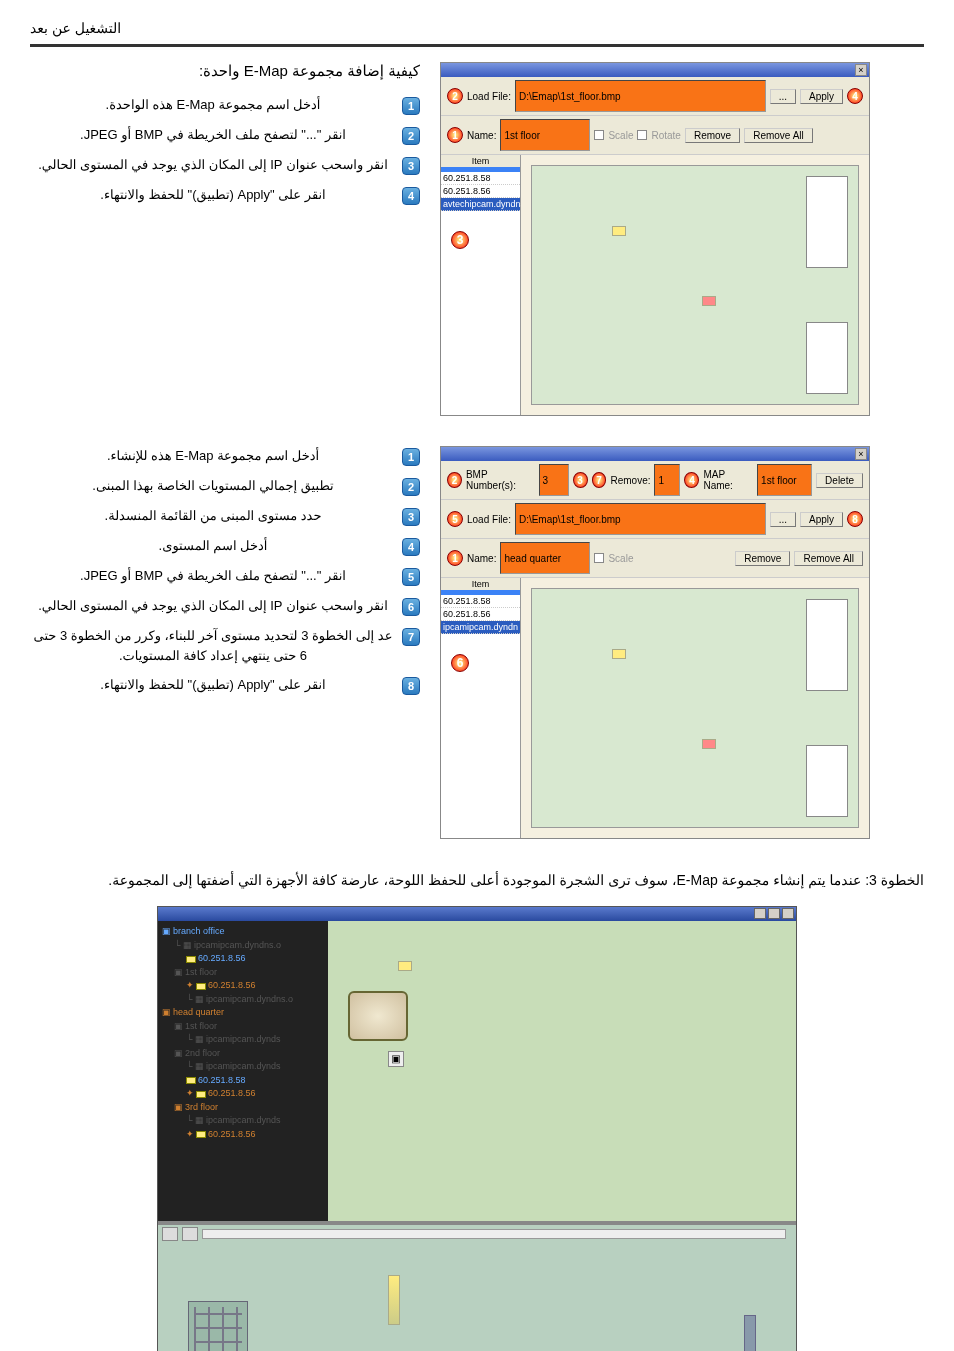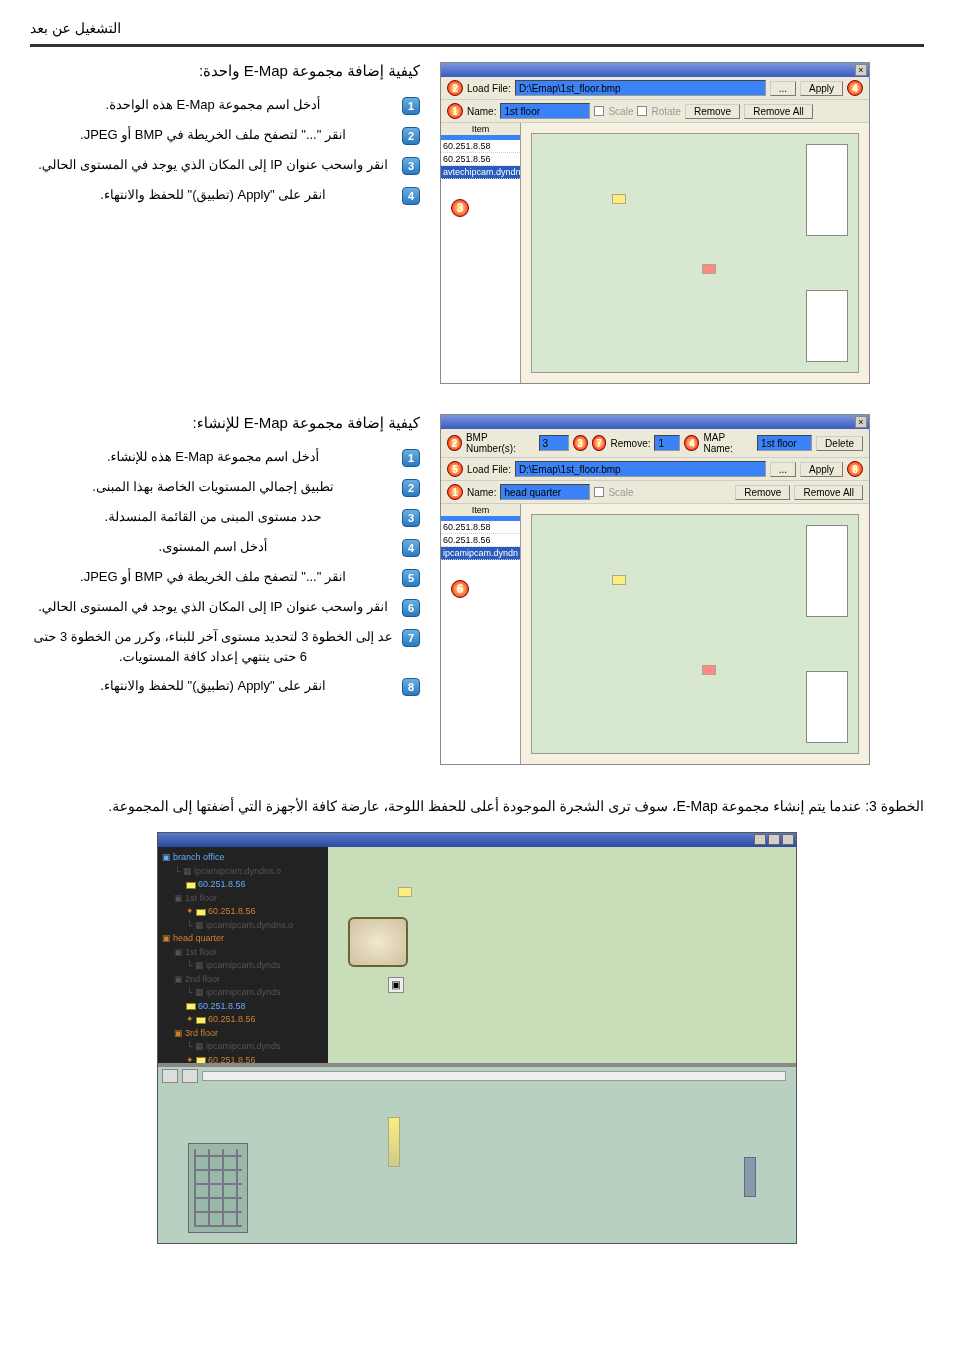"D:\Emap\1st_floor.bmp" .dlg-input { background: #3b82f6 -> #f97316; height: 16px -> 32px }
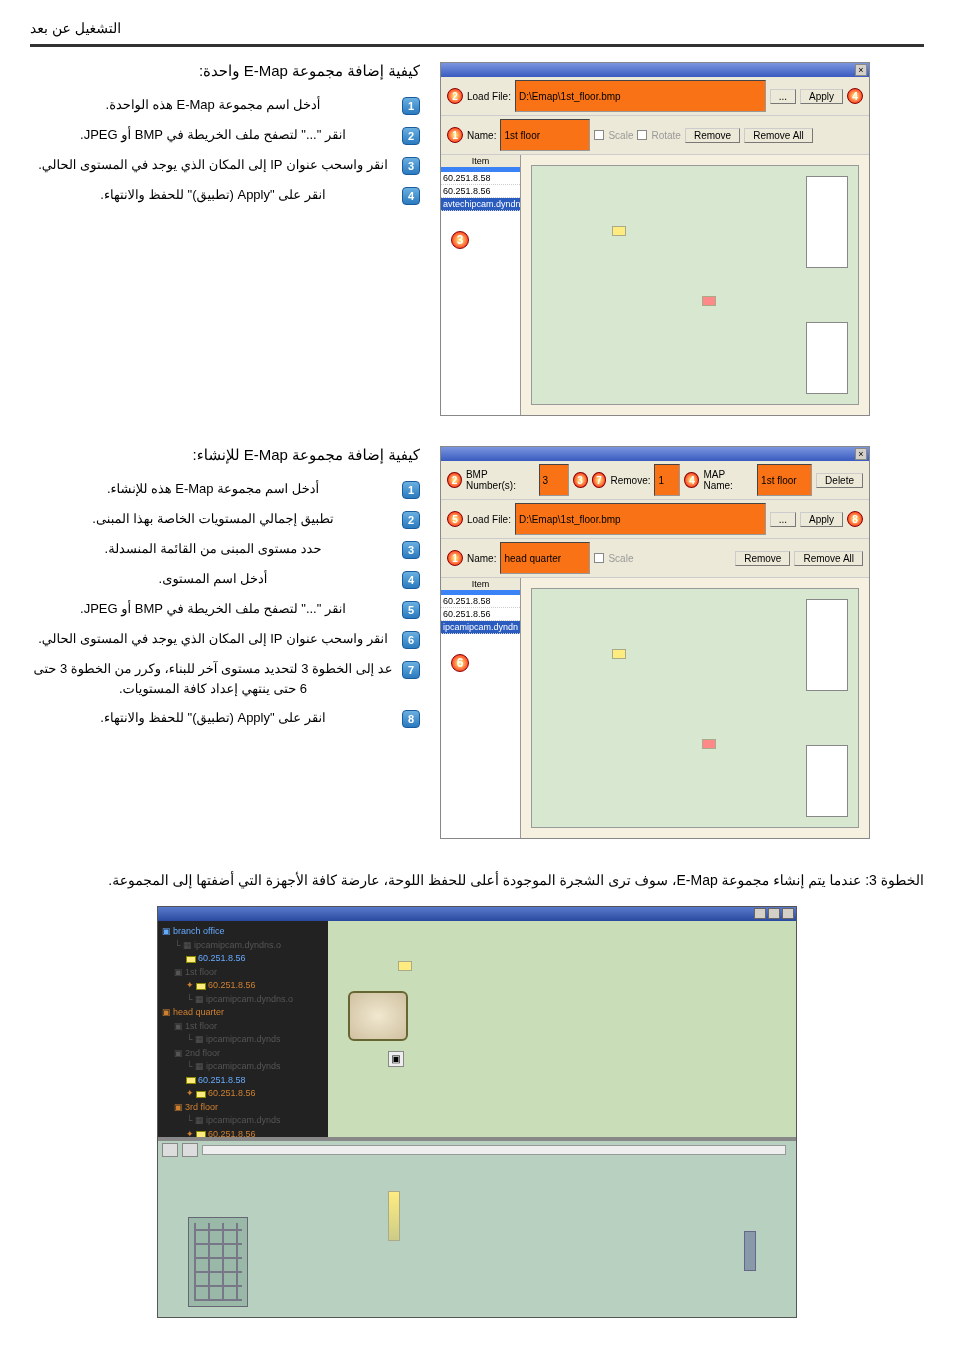"كيفية إضافة مجموعة E-Map للإنشاء:" div.section-title { html: <div>كيفية إضافة مجموعة E-Map للإنشاء:</div> -> none }
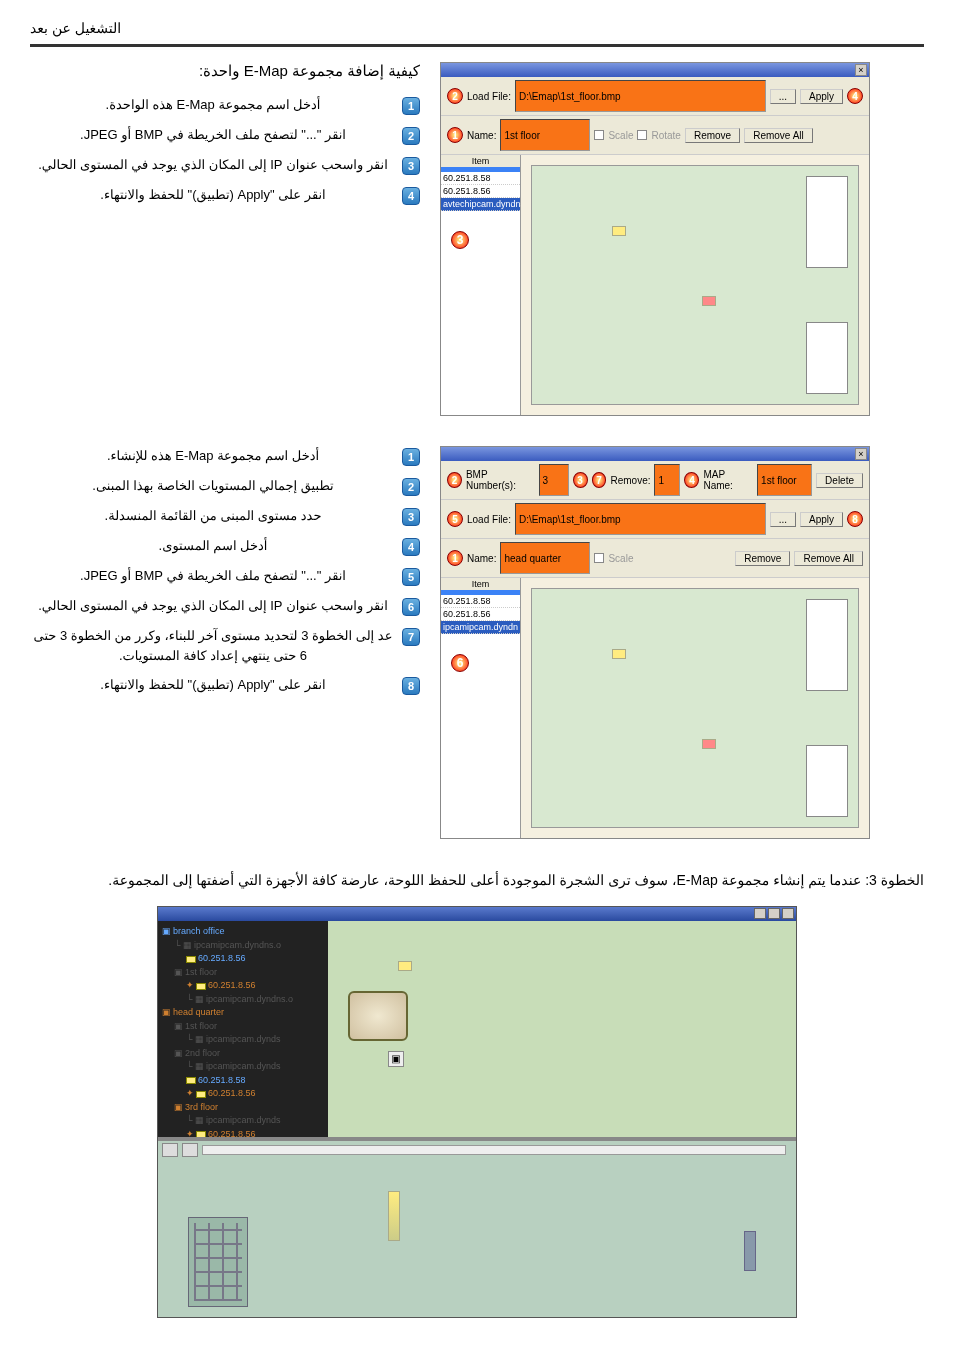"▣ branch office" .viewer-body { height: 216px -> 300px }
